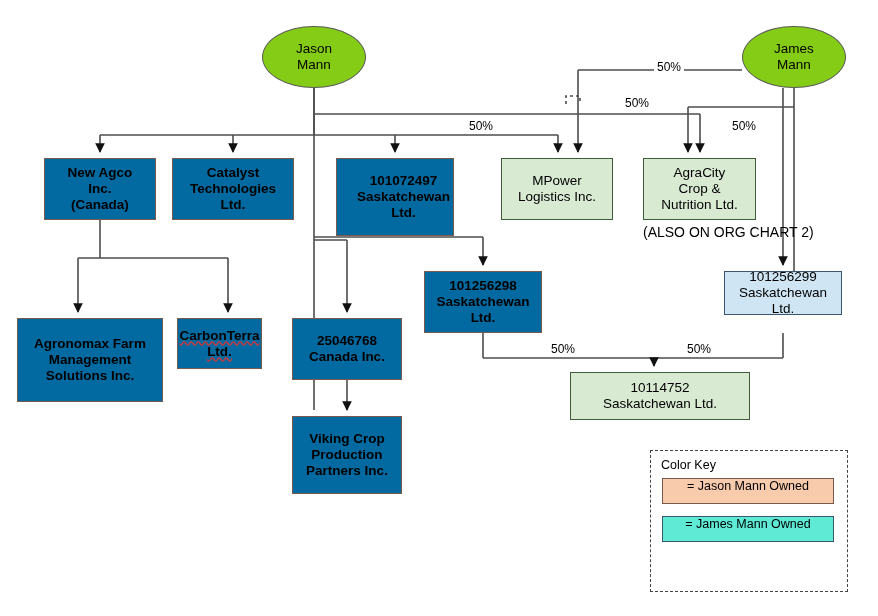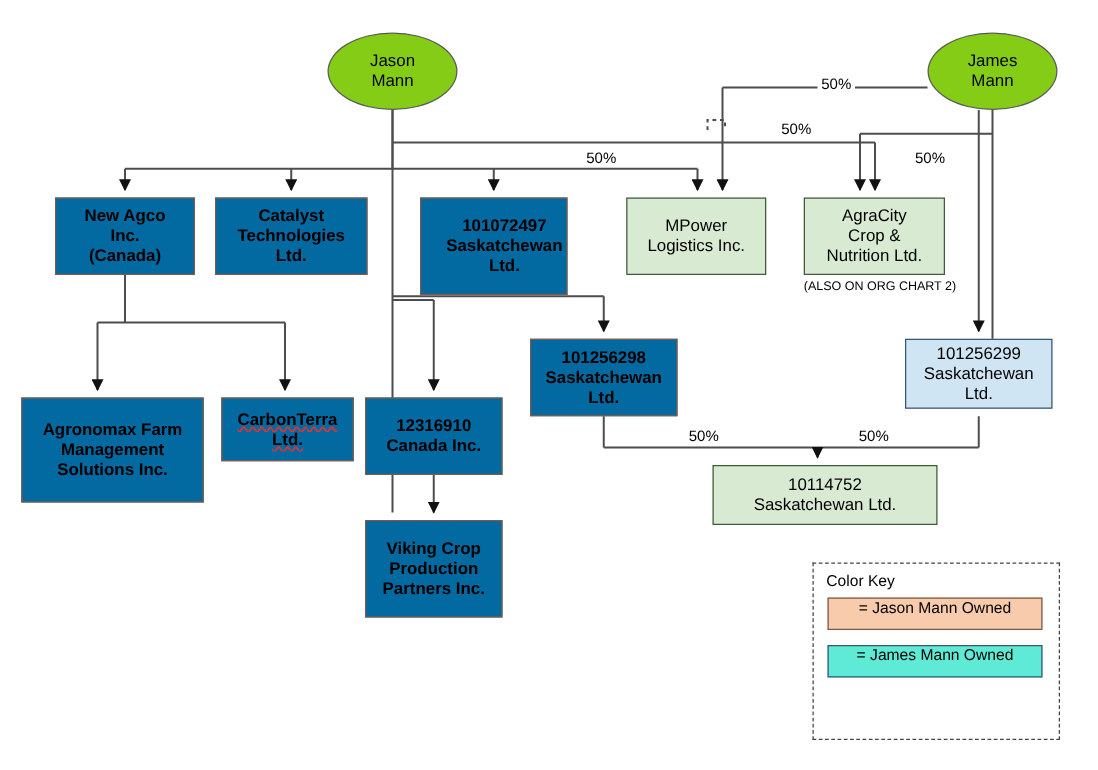"(ALSO ON ORG CHART 2)" .subnote { font-size: 10px -> 14px }
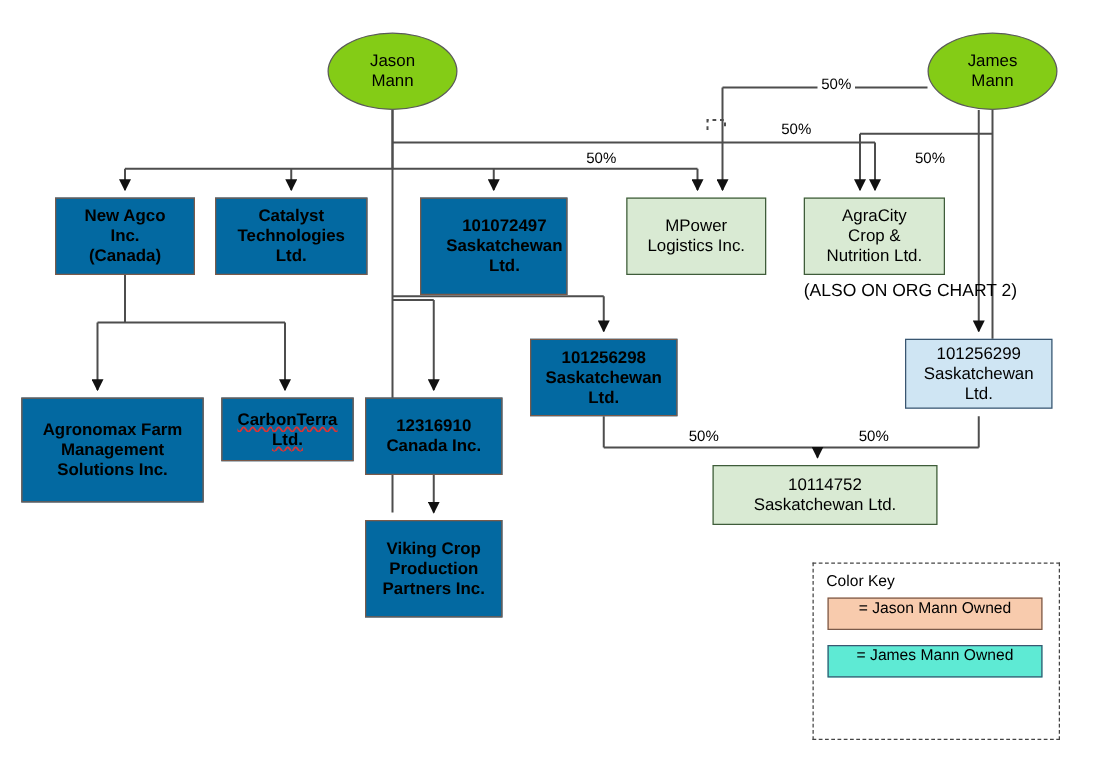"101256299" div.node { height: 56px -> 44px }
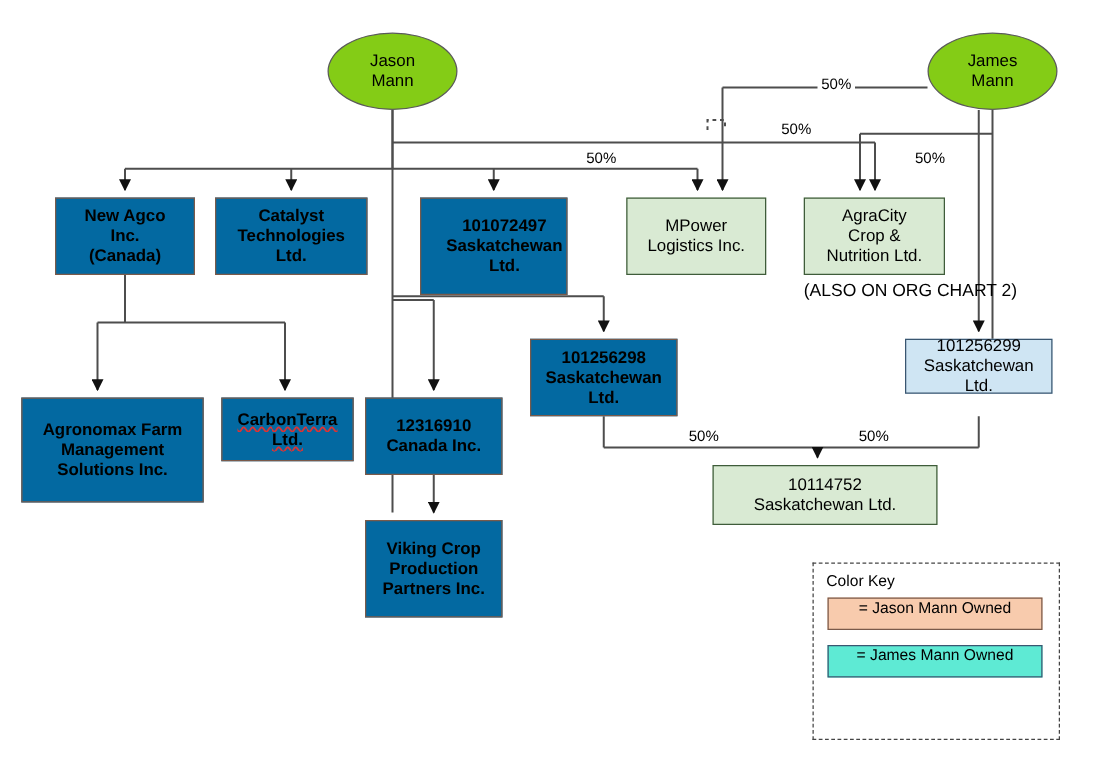"CarbonTerra" div.node { width: 106px -> 85px }
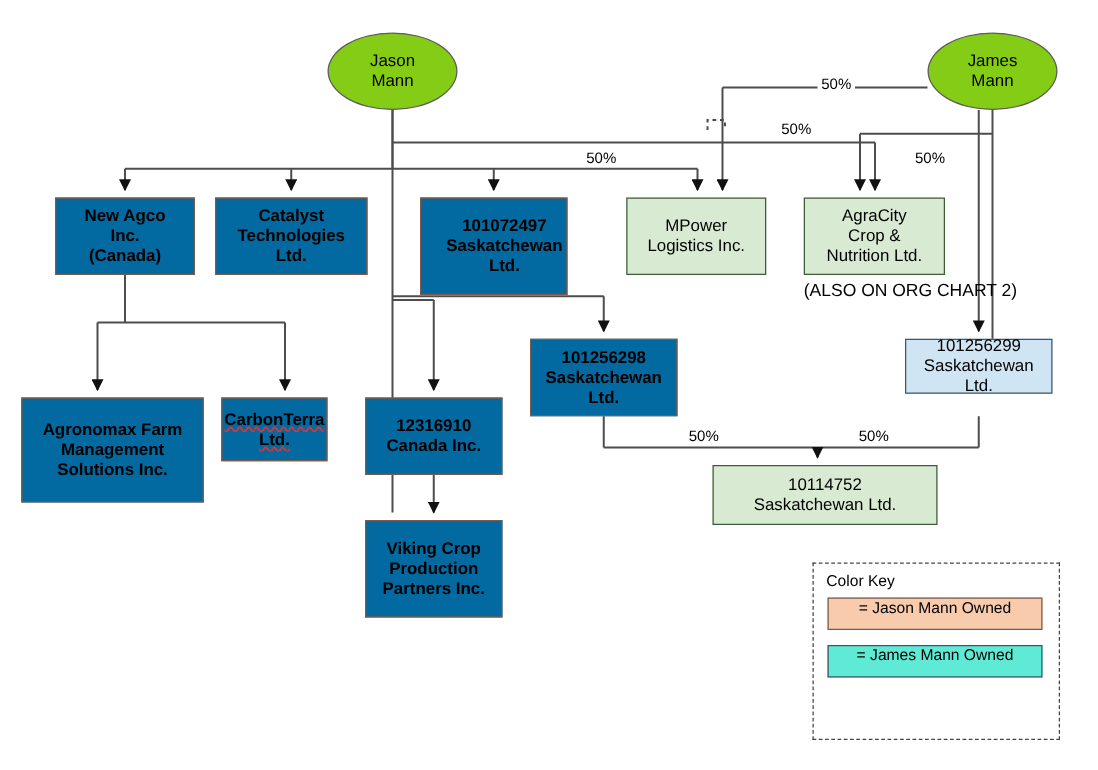"12316910" span { text: 12316910 -> 25046768 }
